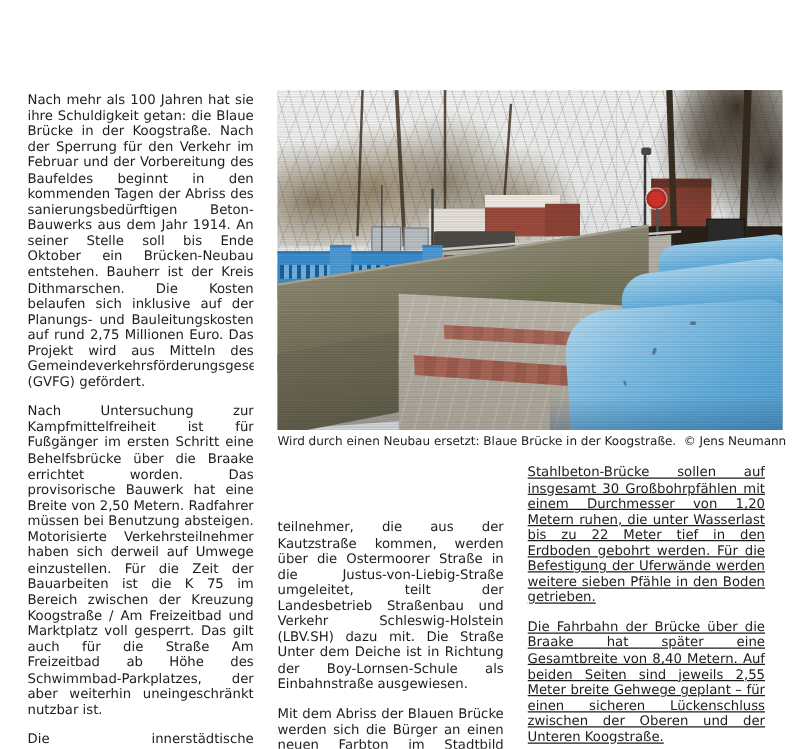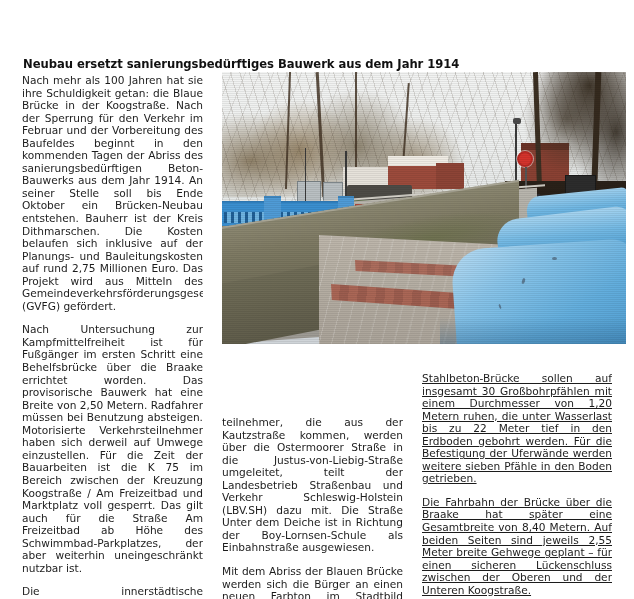"Neubau ersetzt sanierungsbedürftiges" h2.subhead { html: <h2>Neubau ersetzt sanierungsbedürftiges Bauwerk aus dem Jahr 1914</h2> -> none }
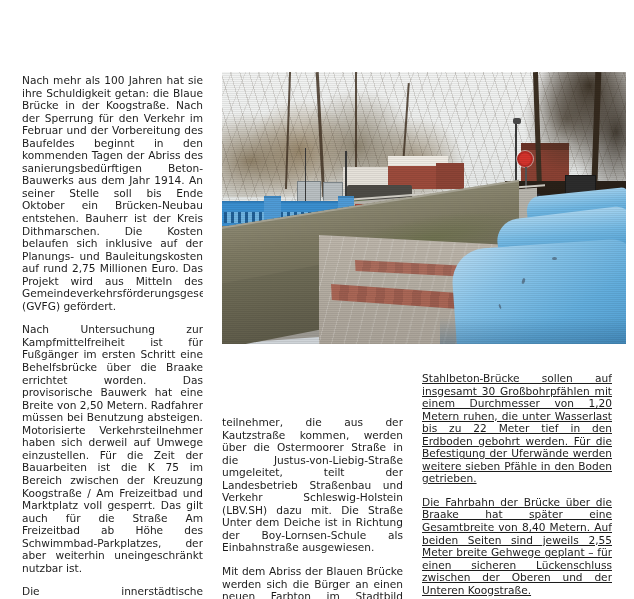"Wird durch einen Neubau ersetzt:" div.caption { html: none -> <div> <span>Wird durch einen Neubau ersetzt: Blaue Brücke in der Koogstraße.</span><span>© Jens Neumann</span> </div> }
